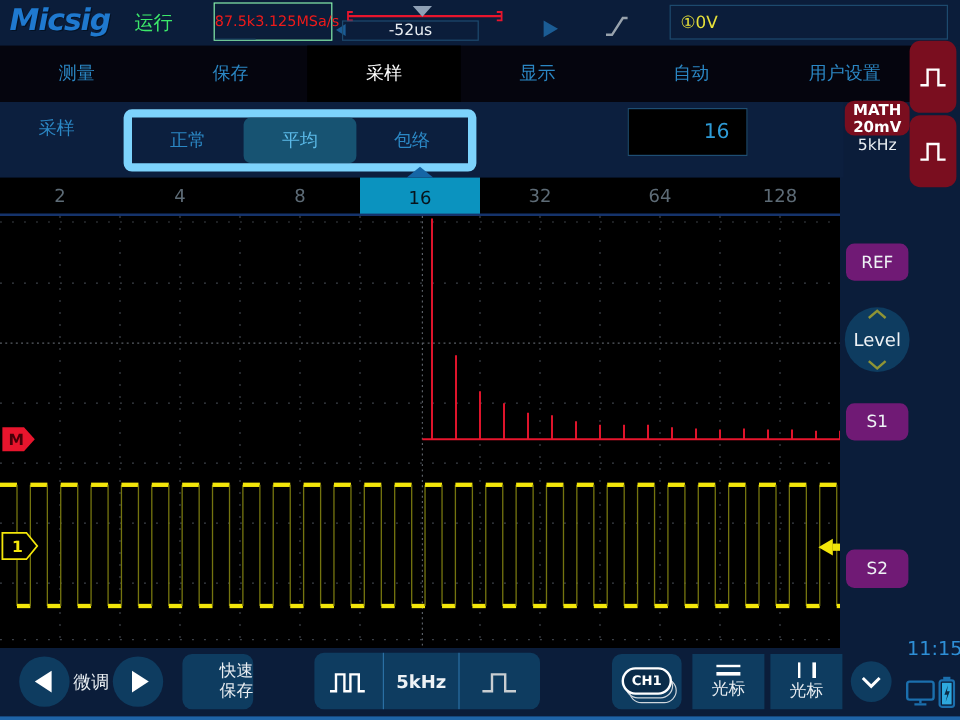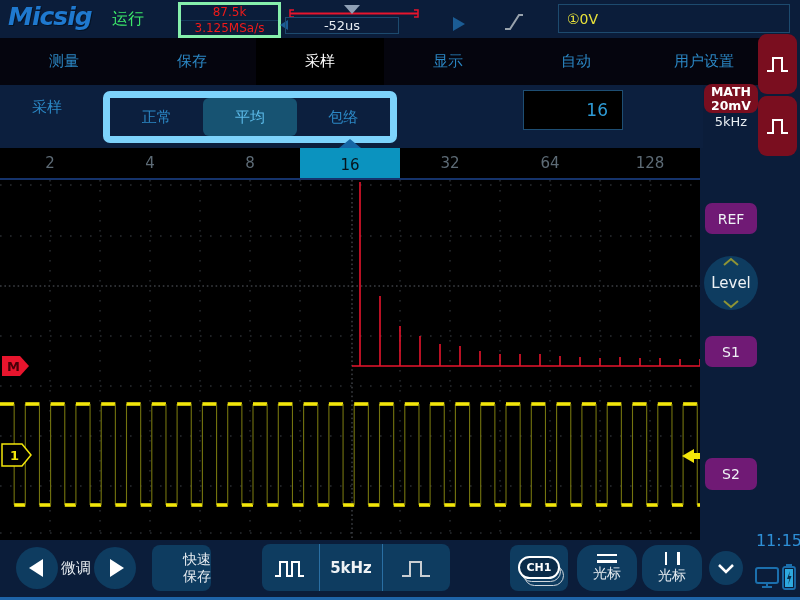"87.5k" .acq-box { border: 3px solid #86efac -> 1px solid #86efac; flex-direction: column -> row }
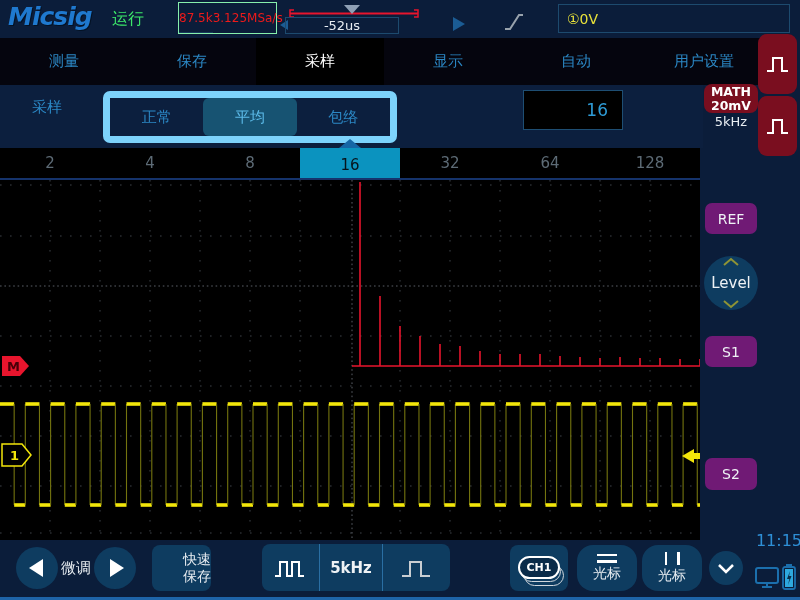"光标" .cursor-btn { border-radius: 16px -> 0 }
